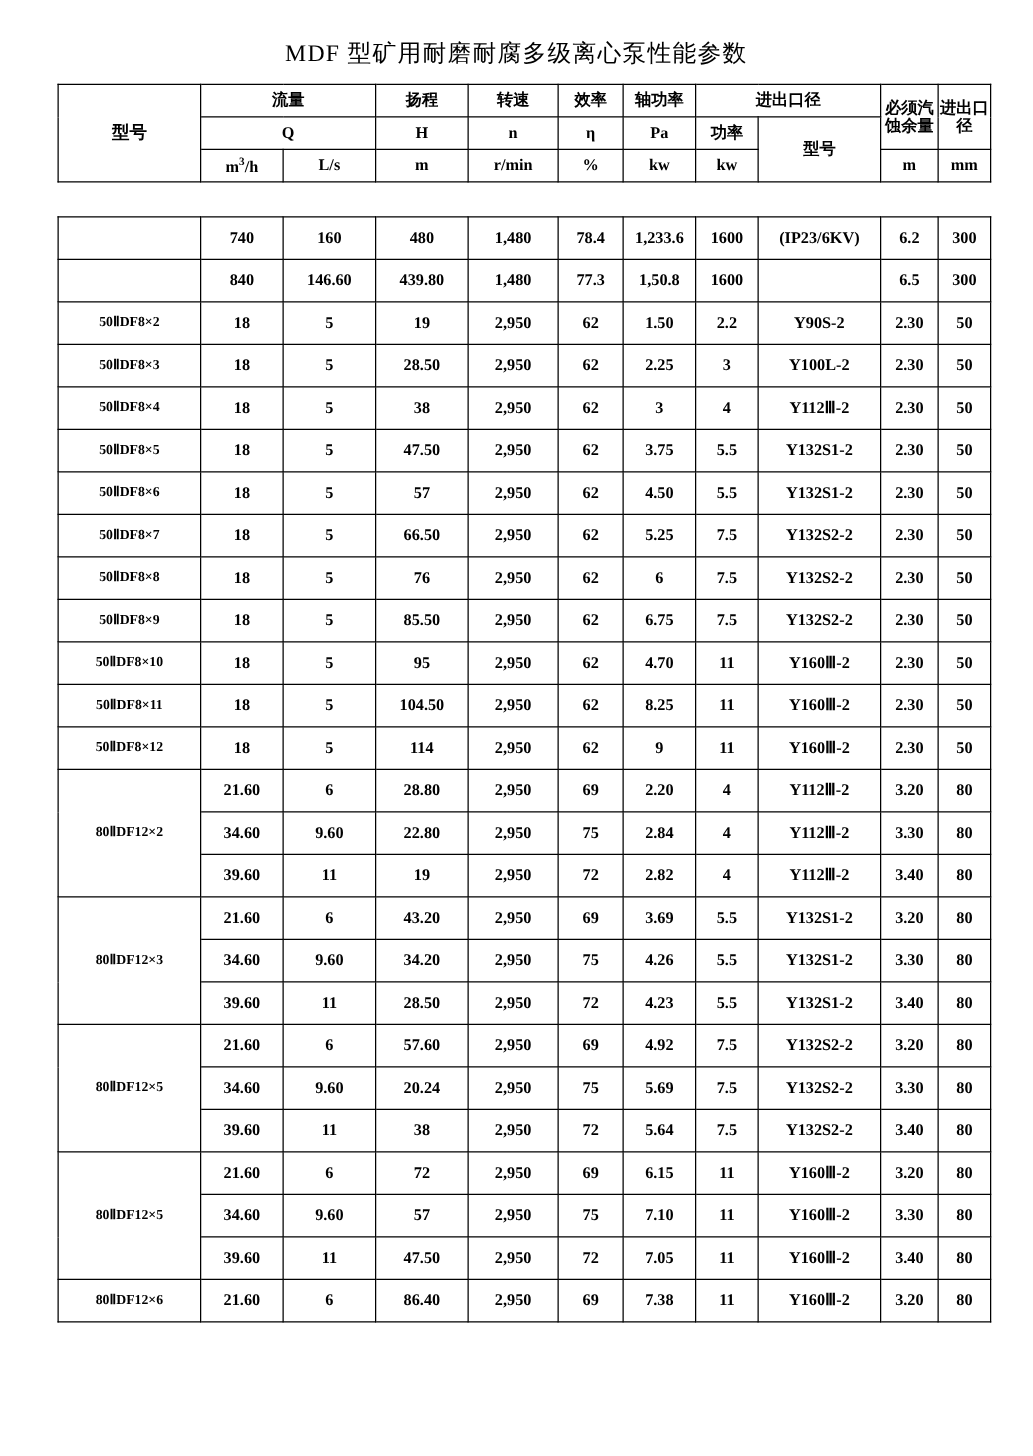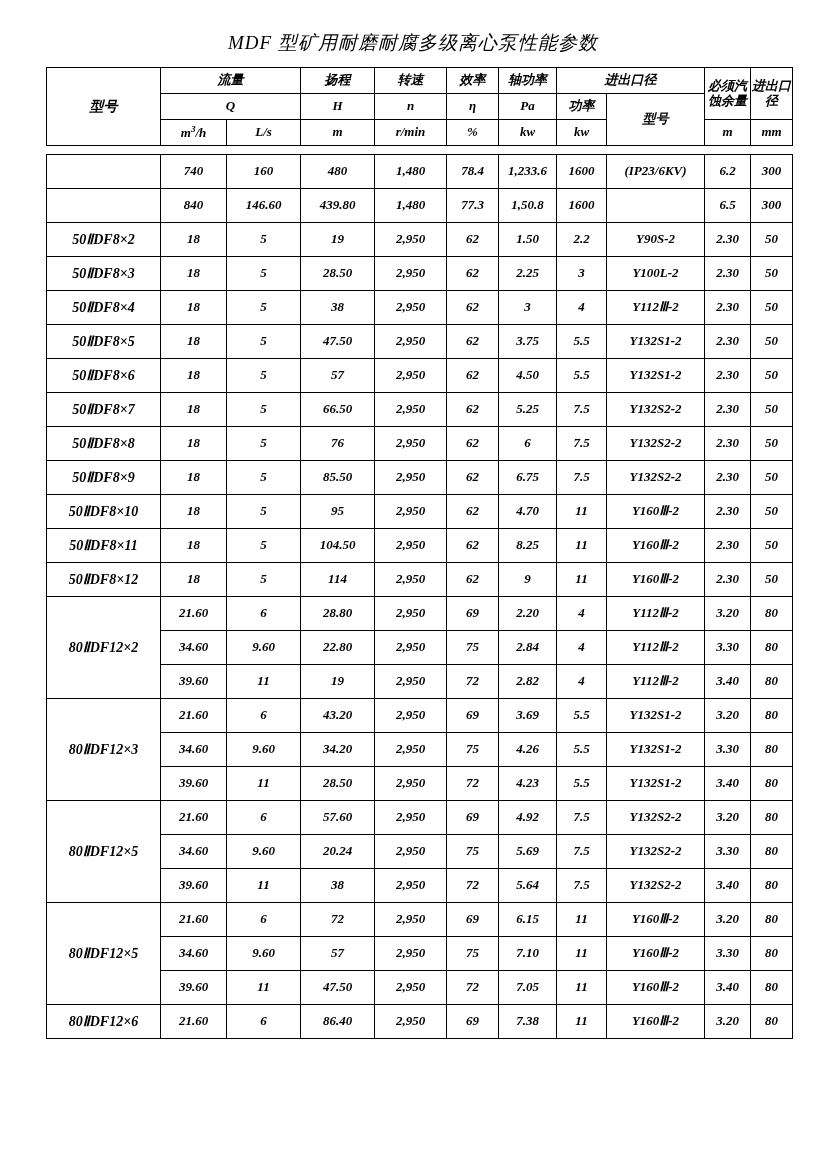"MDF 型矿用耐磨耐腐多级离心泵性能参数" .page { font-style: italic -> none }
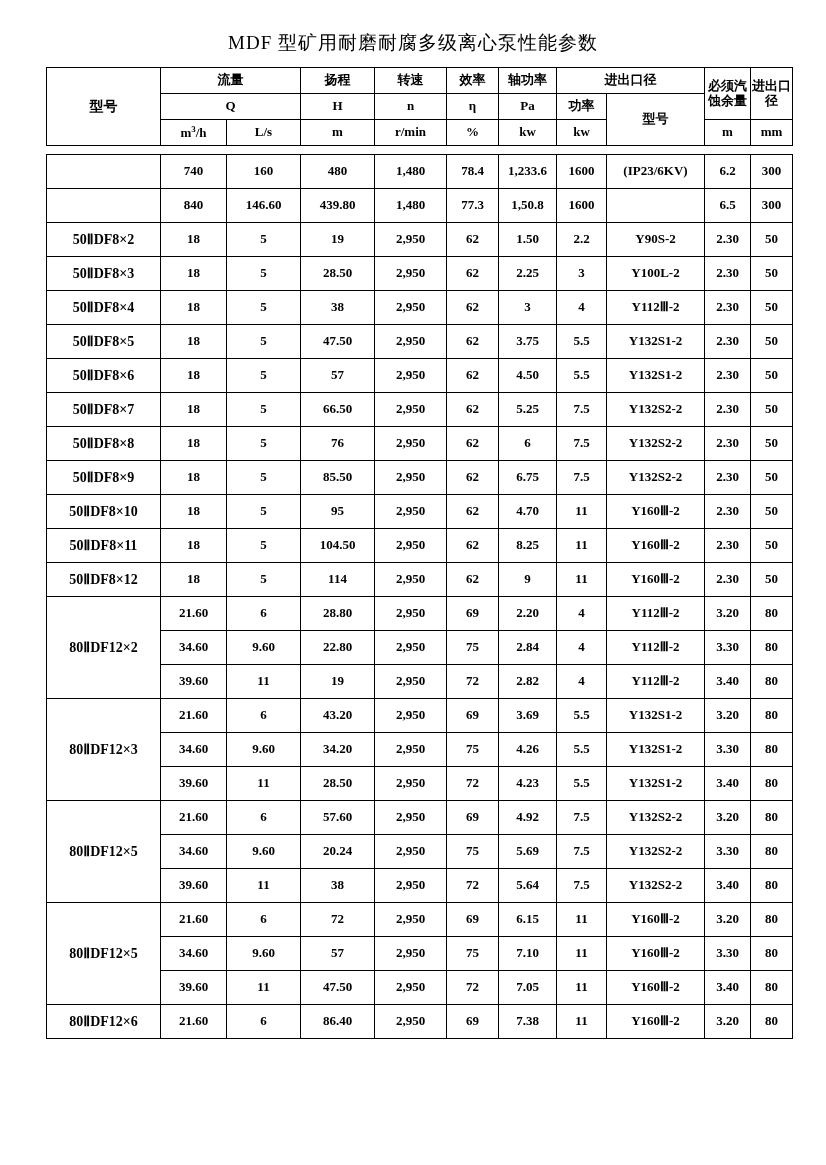"740" #data-table { margin-top: 8px -> 27px }
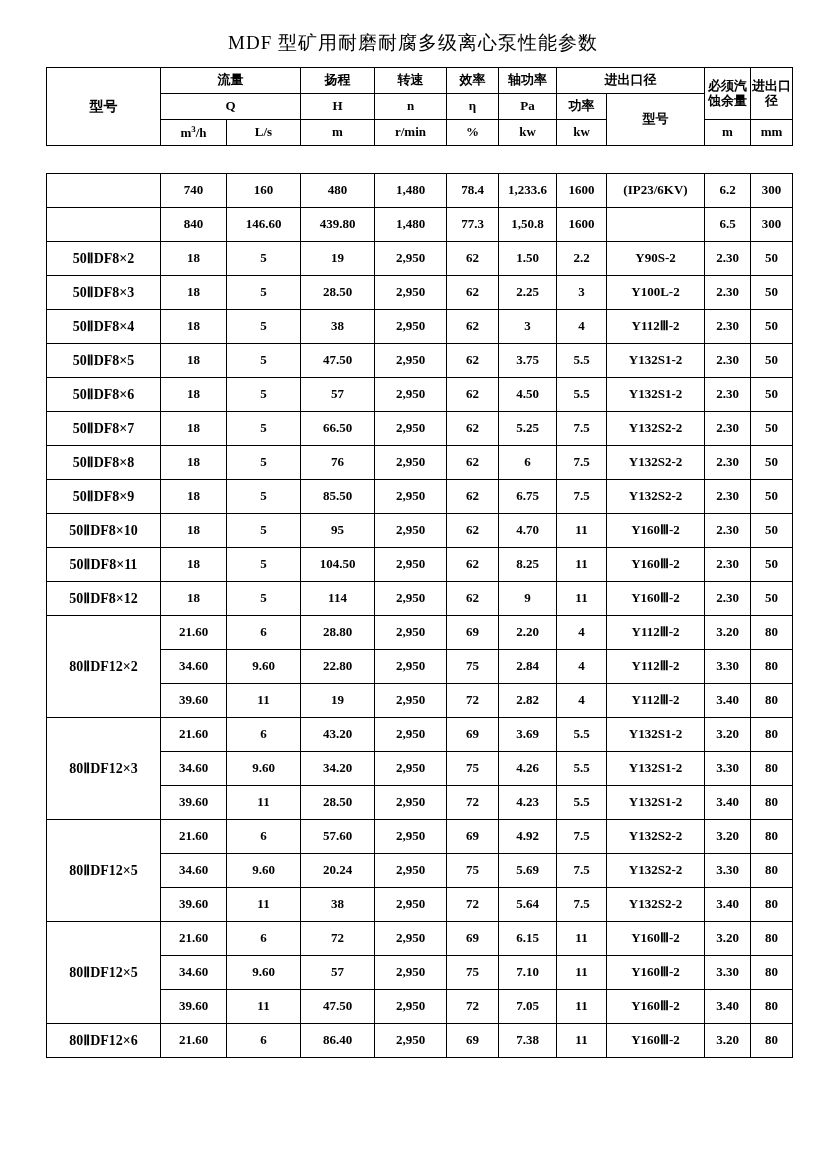"50ⅡDF8×2" #data-table td.model { font-size: 14px -> 11px }
